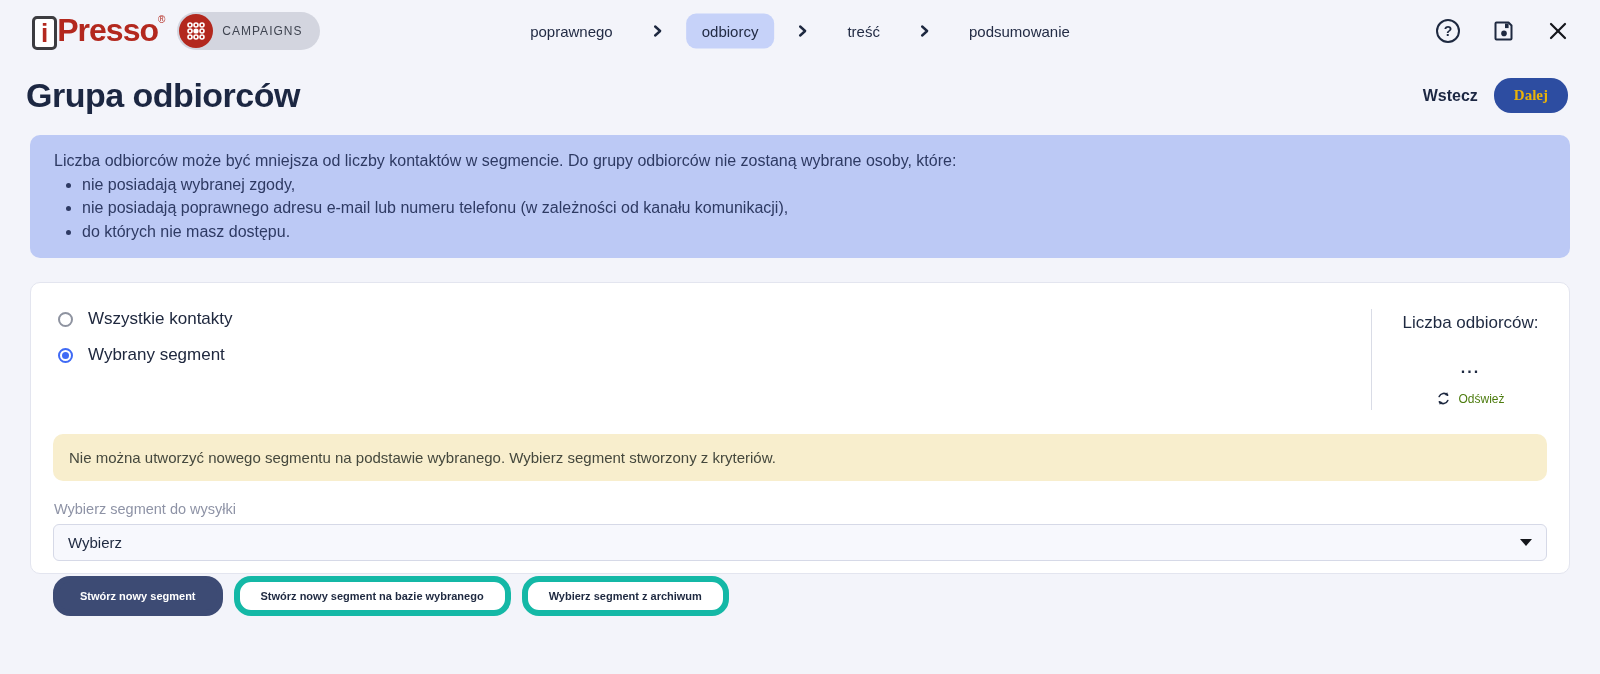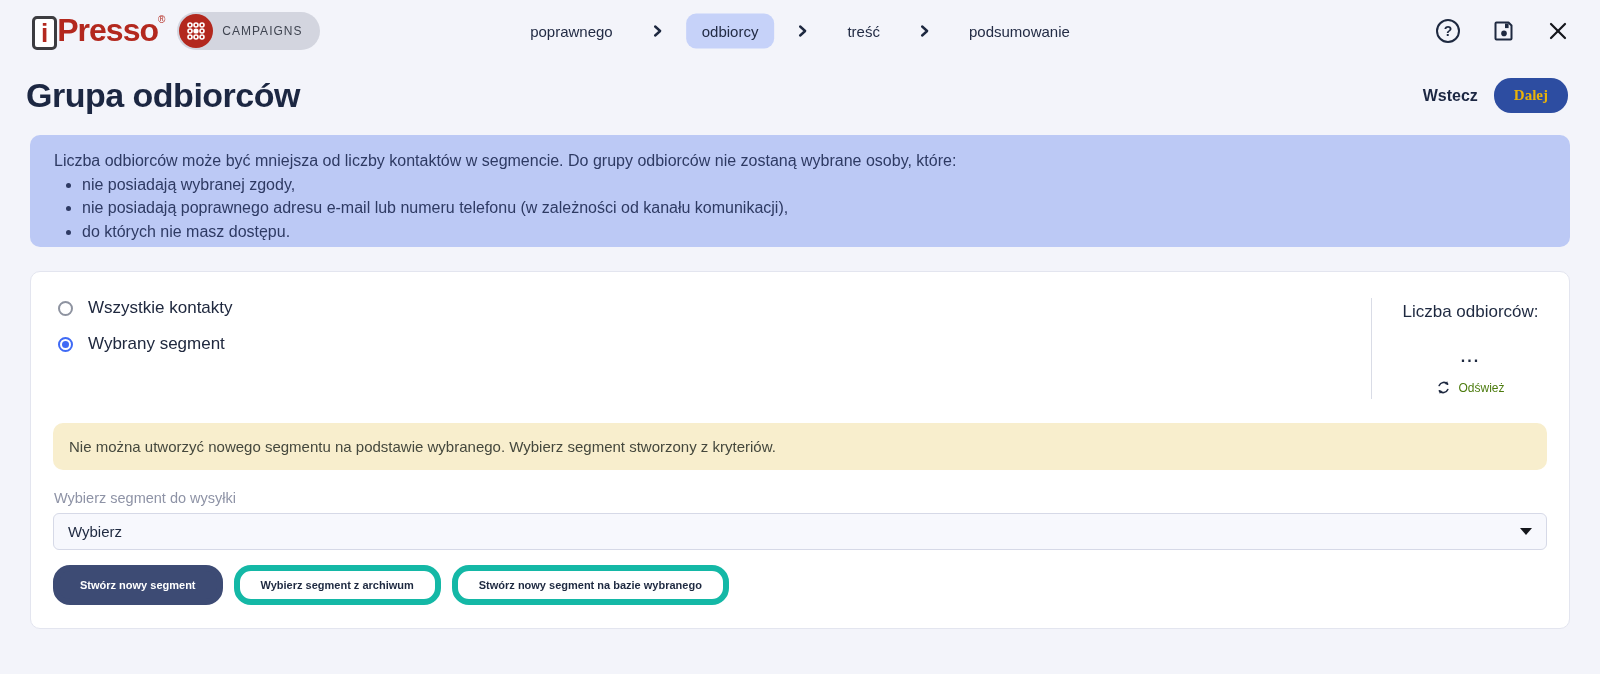"Liczba odbiorców może być mniejsza" .info-box { padding: 15px 24px 5px 24px -> 15px 24px 16px 24px }
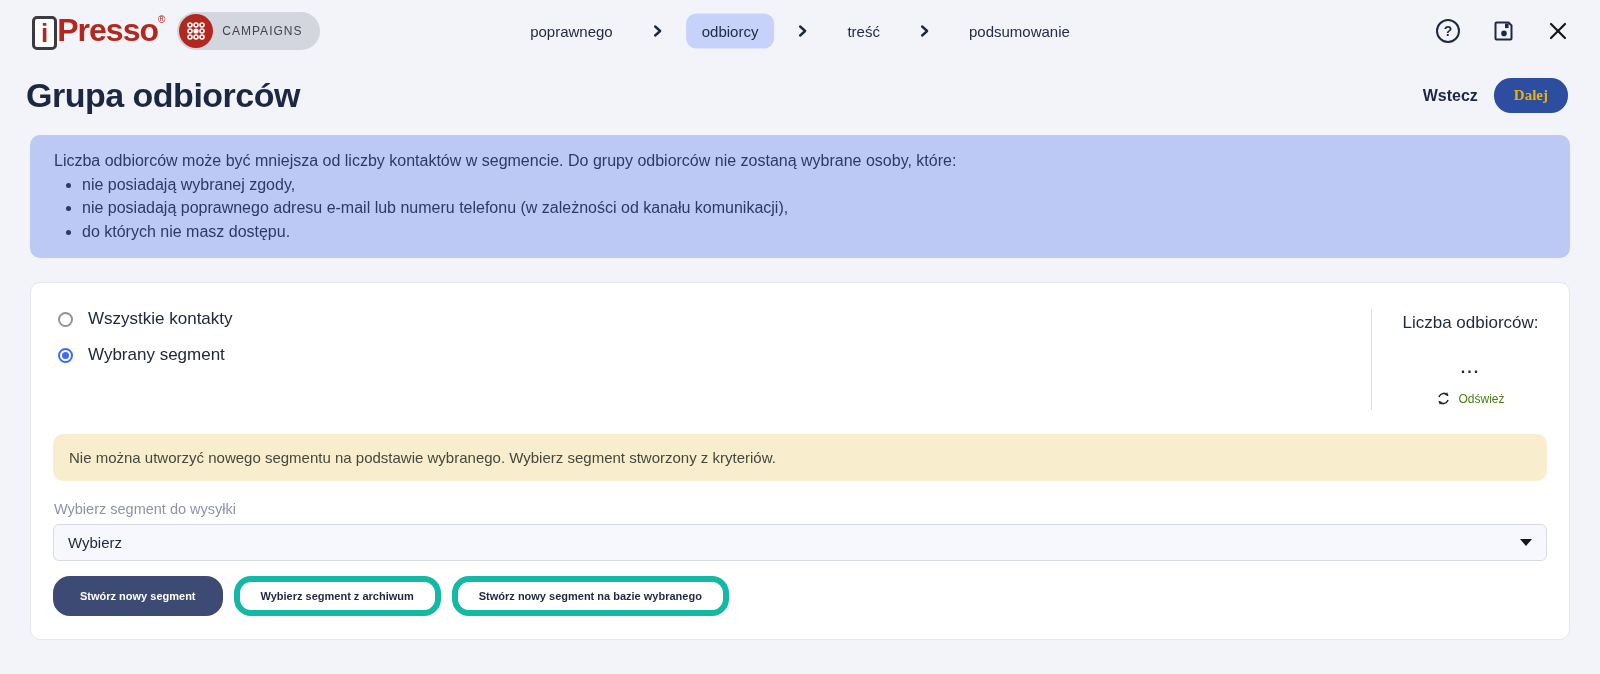"Wszystkie kontakty" .card { height: 358px -> 292px }
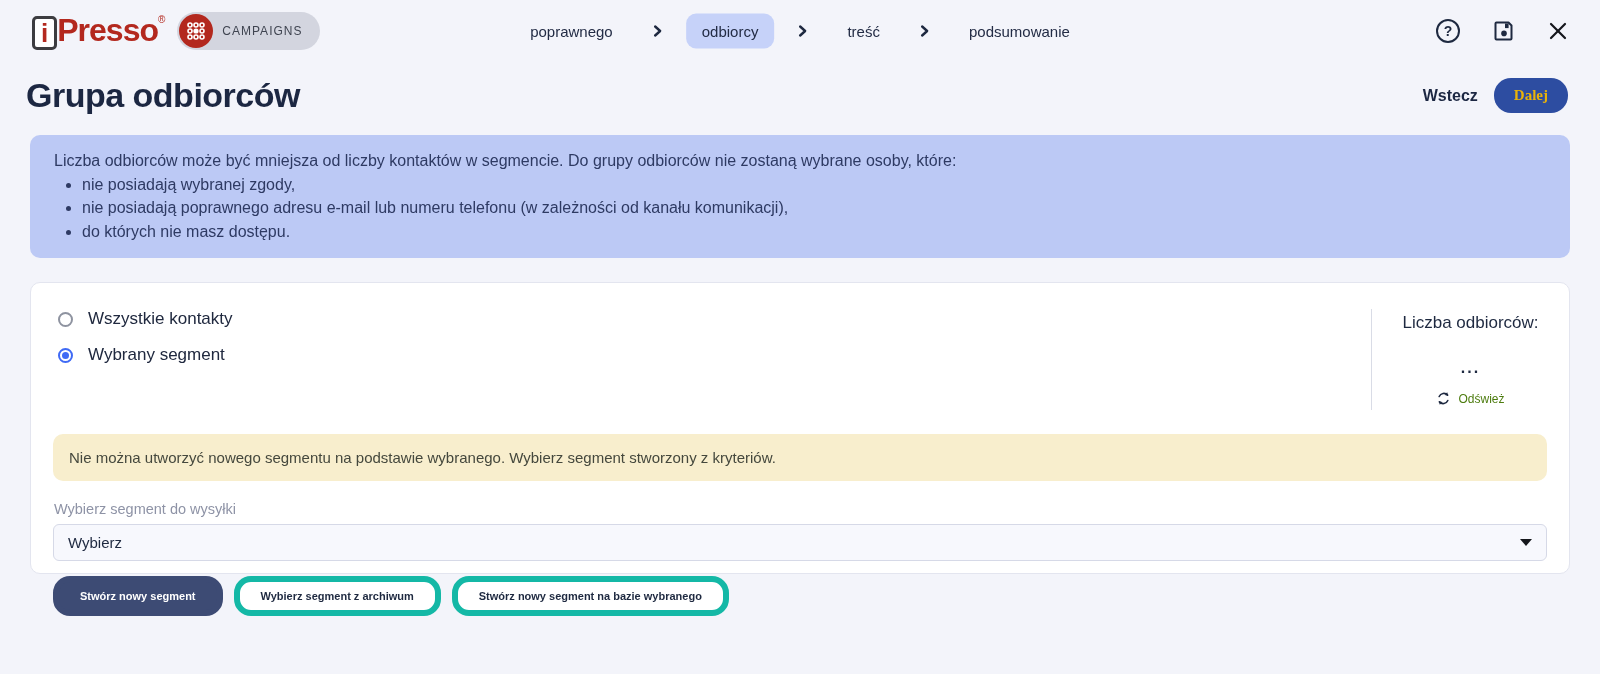"Wybierz segment z archiwum" button.pill-btn { order: before "Stwórz nowy segment na bazie" -> after "Stwórz nowy segment na bazie" }
